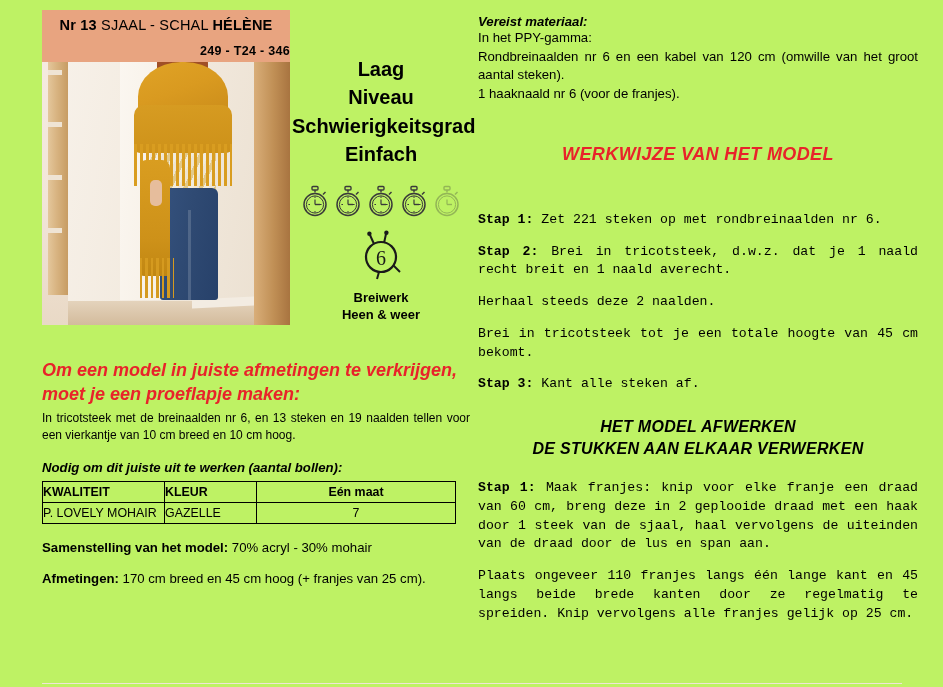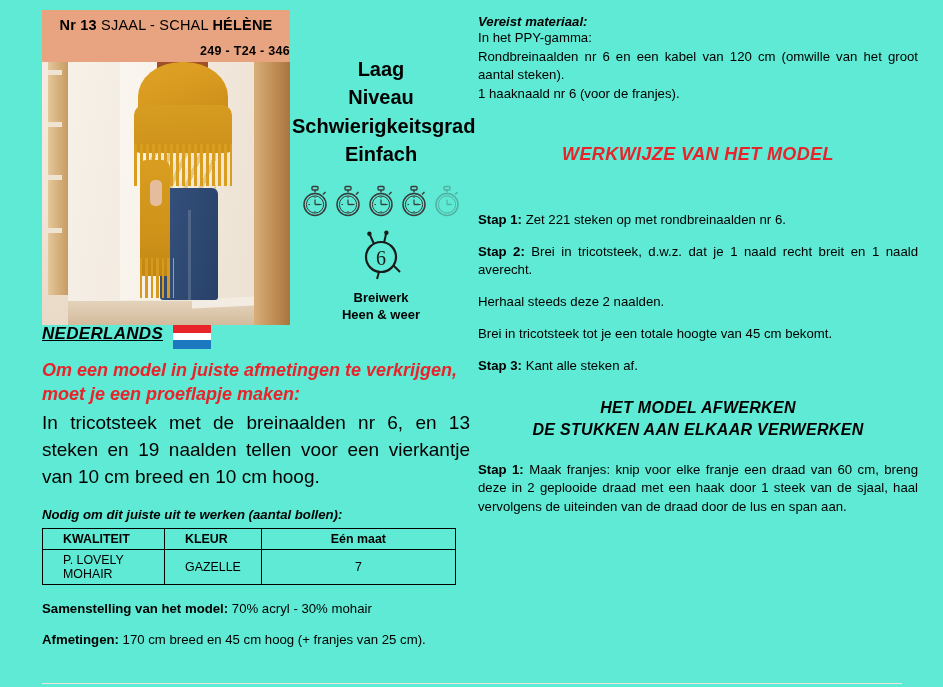"Nr 13 SJAAL - SCHAL" .page { background: #5eead4 -> #bef264 }
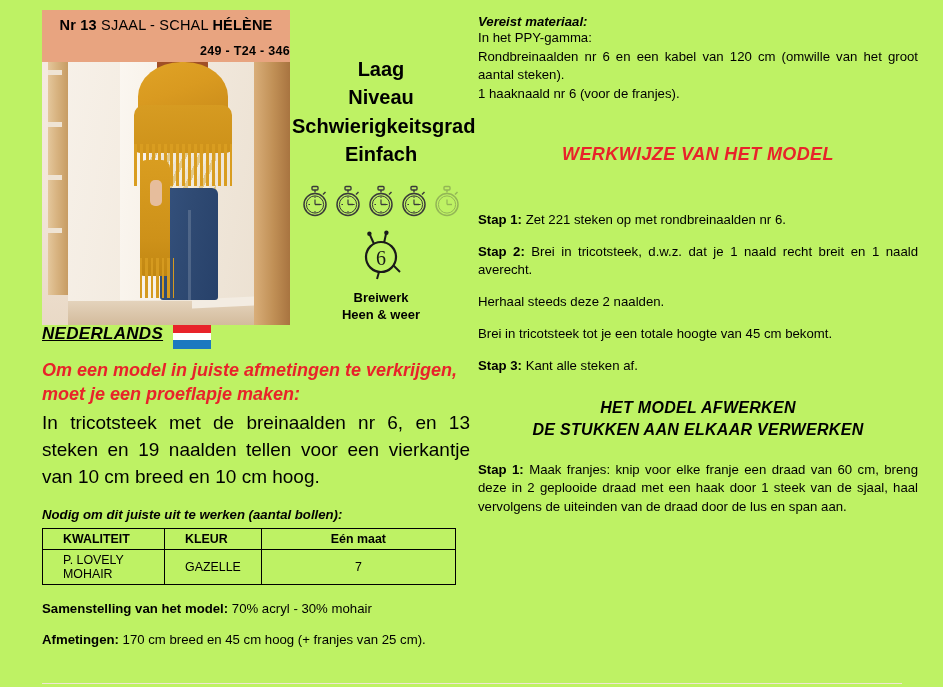"Stap 1: Zet 221 steken" .step { font-family: none -> Liberation Mono, monospace }
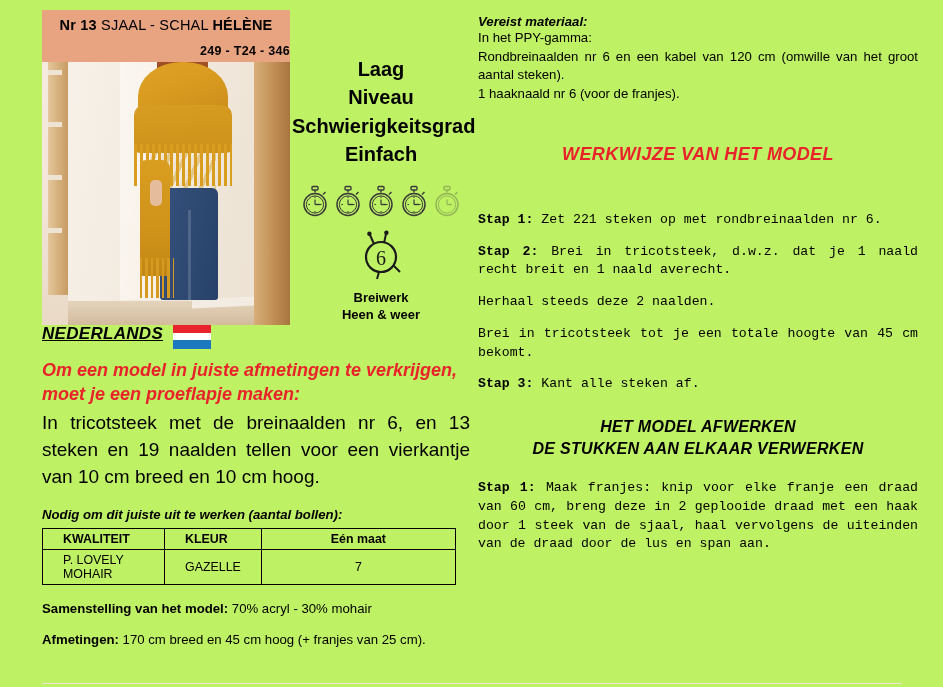"NEDERLANDS" div.lang-row { html: <div> <div>NEDERLANDS</div> <div> <div></div> <div></div> <div></div> </div> </div> -> none }
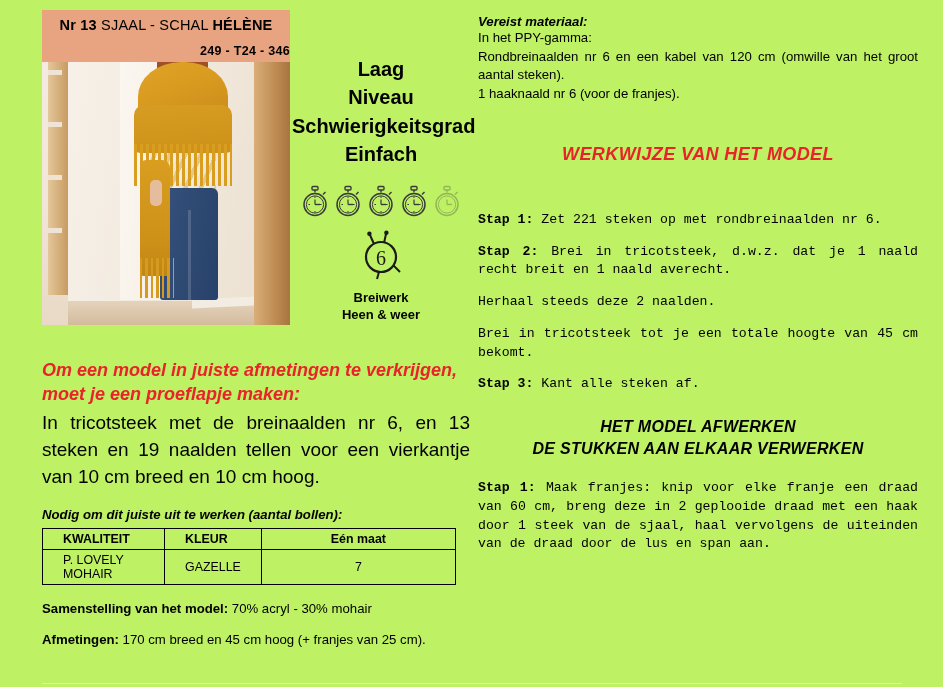"In tricotsteek met de breinaalden" .para { font-size: 19px -> 12px }
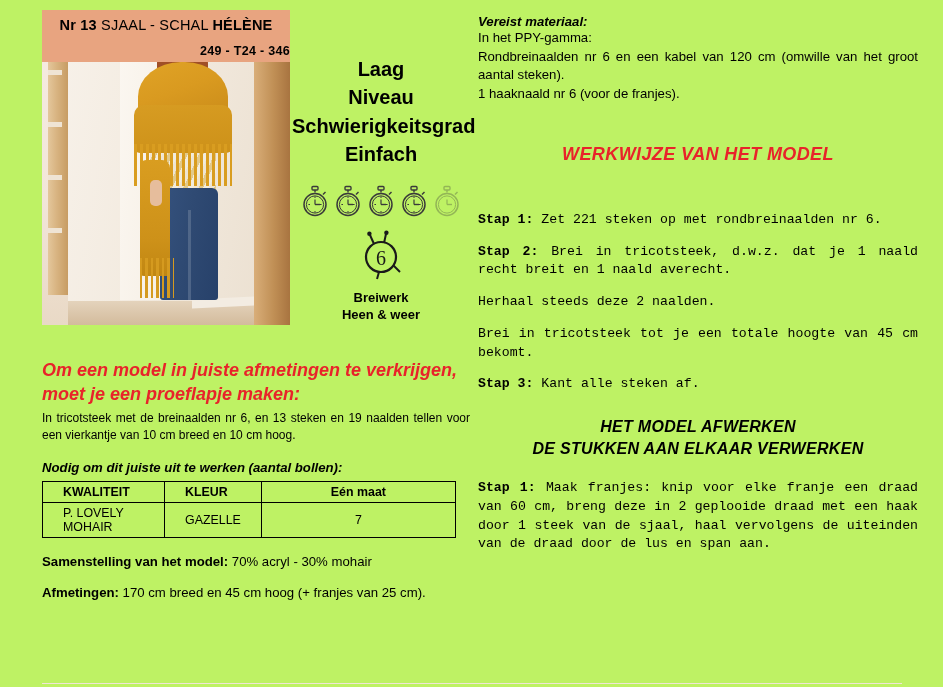"KWALITEIT" table.mat td, table.mat th { padding: 3px 20px -> 3px 0 }
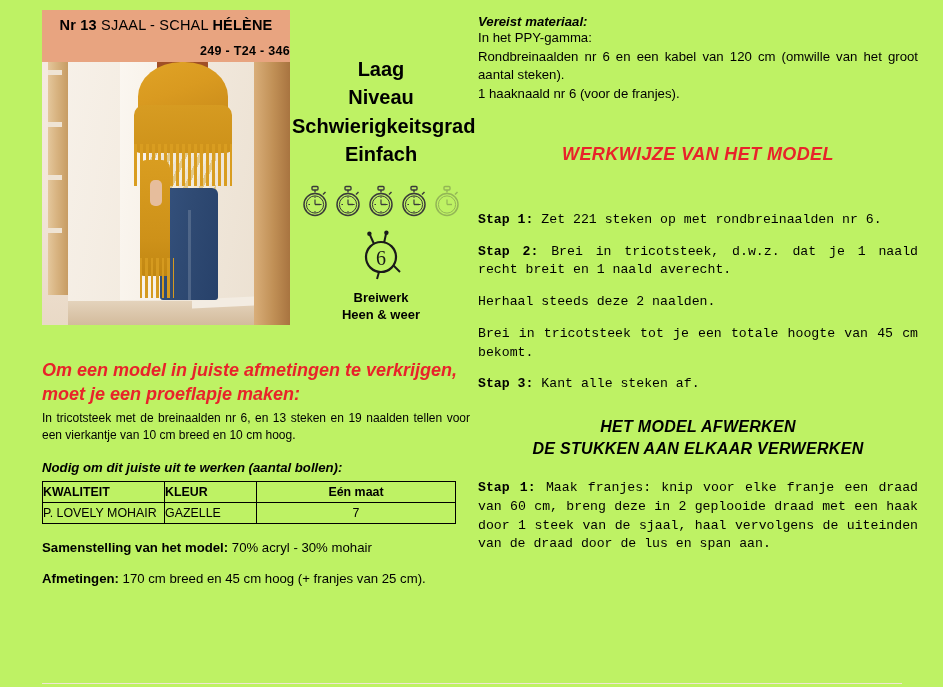"Plaats ongeveer 110 franjes langs" p.step { html: none -> <p><b></b><span>Plaats ongeveer 110 franjes langs één lange kant en 45 langs beide brede kanten door ze regelmatig te spreiden. Knip vervolgens alle franjes gelijk op 25 cm.</span></p> }
